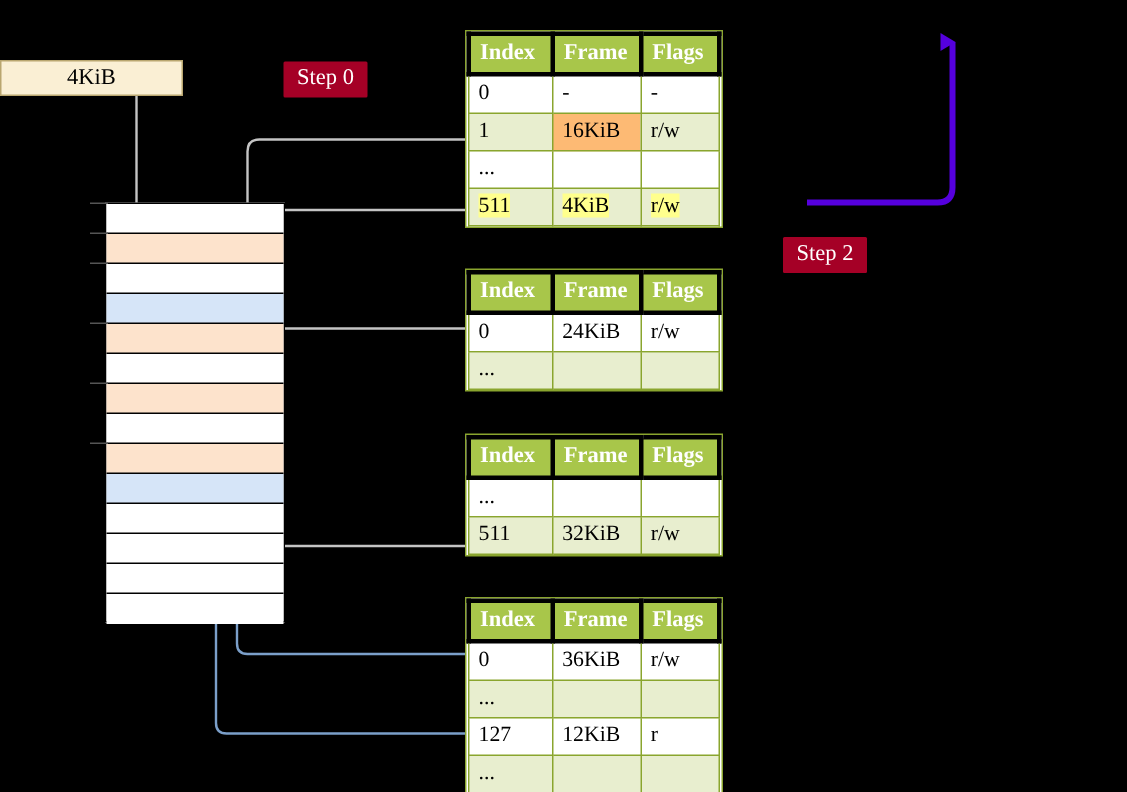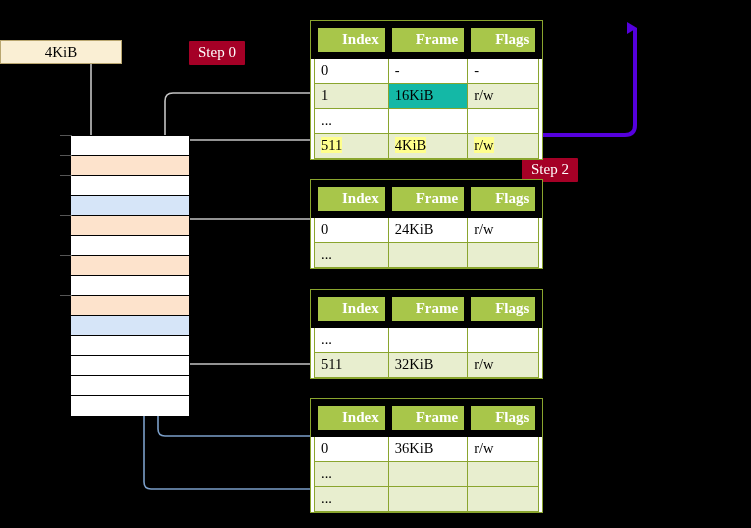"Index" .ptable th { border: 7px solid #000000 -> 3px solid #000000; padding: 3px 6px 4px 24px -> 3px 6px 4px 6px }
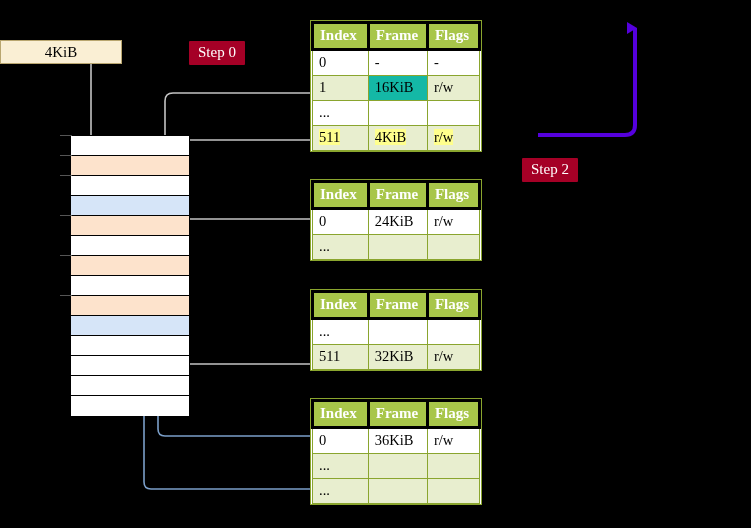"16KiB" td.c-frm { background: #14b8a6 -> #fdba74 }
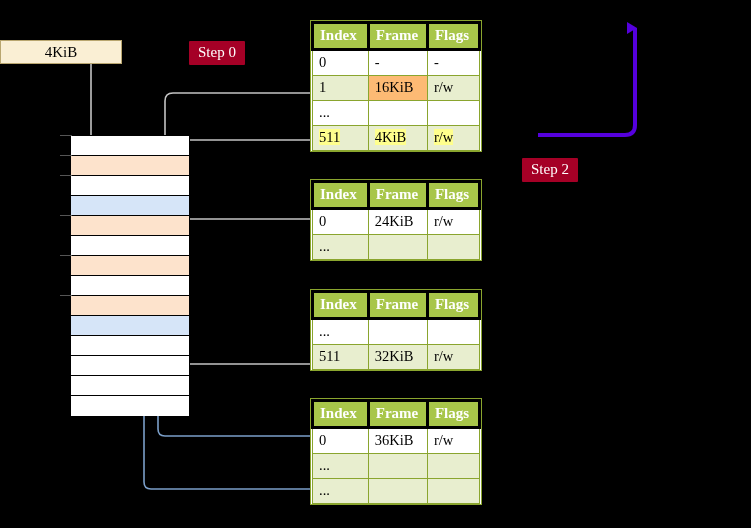"127" tr { html: none -> <tr> <td><span>127</span></td> <td><span>12KiB</span></td> <td><span>r</span></td> </tr> }
